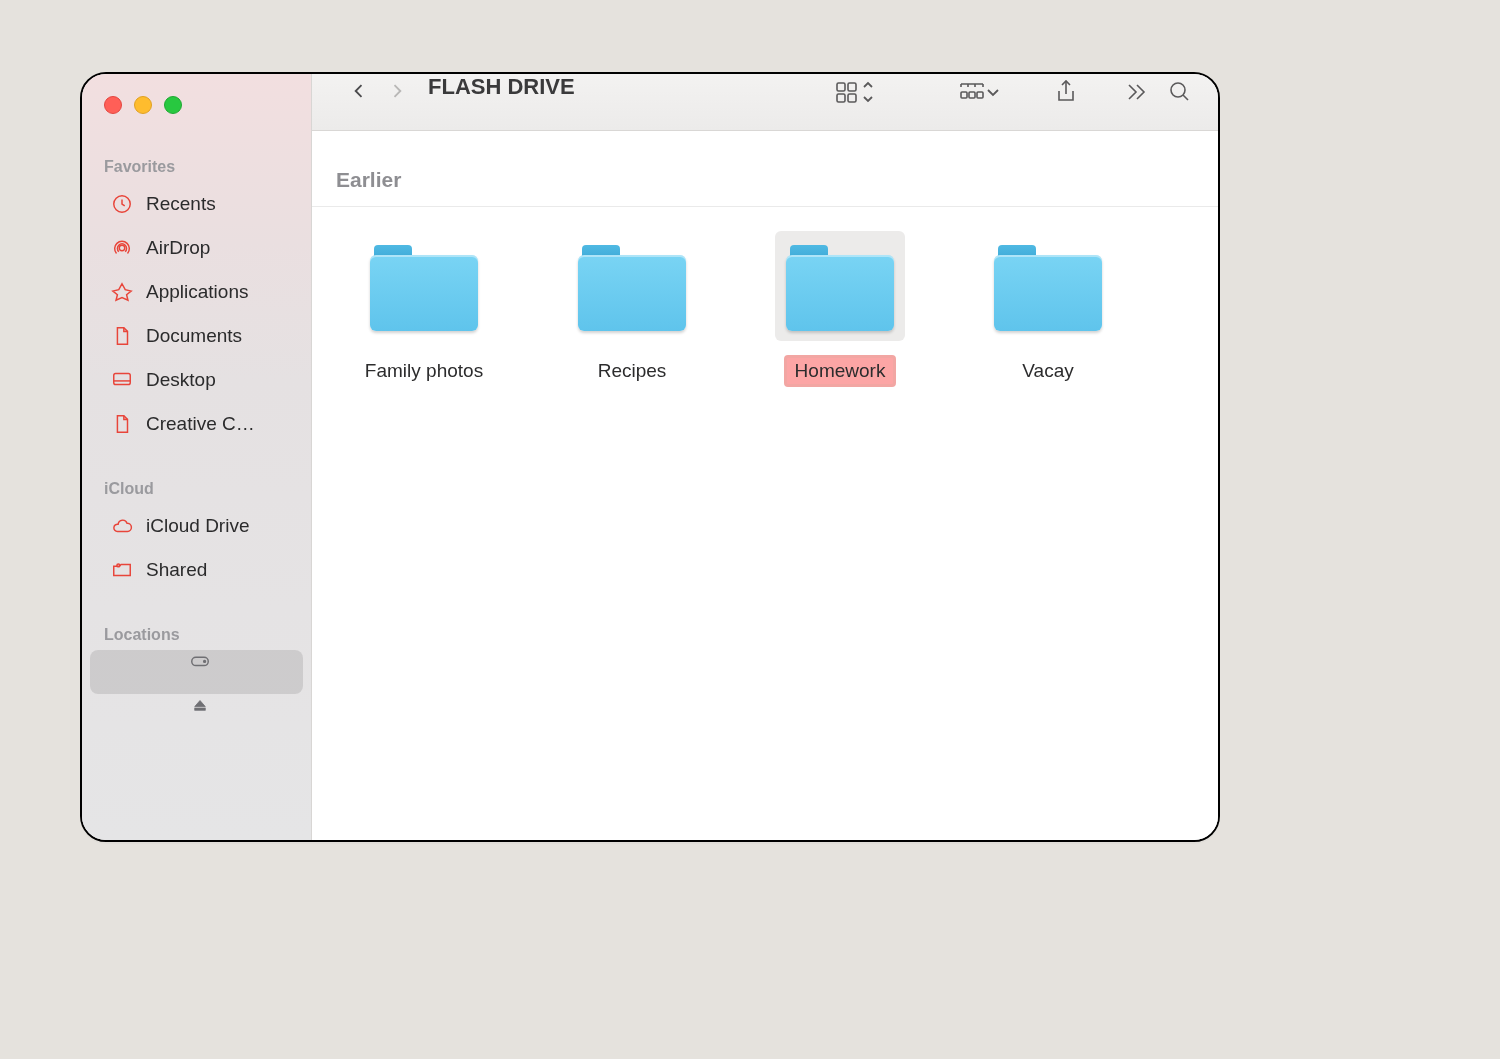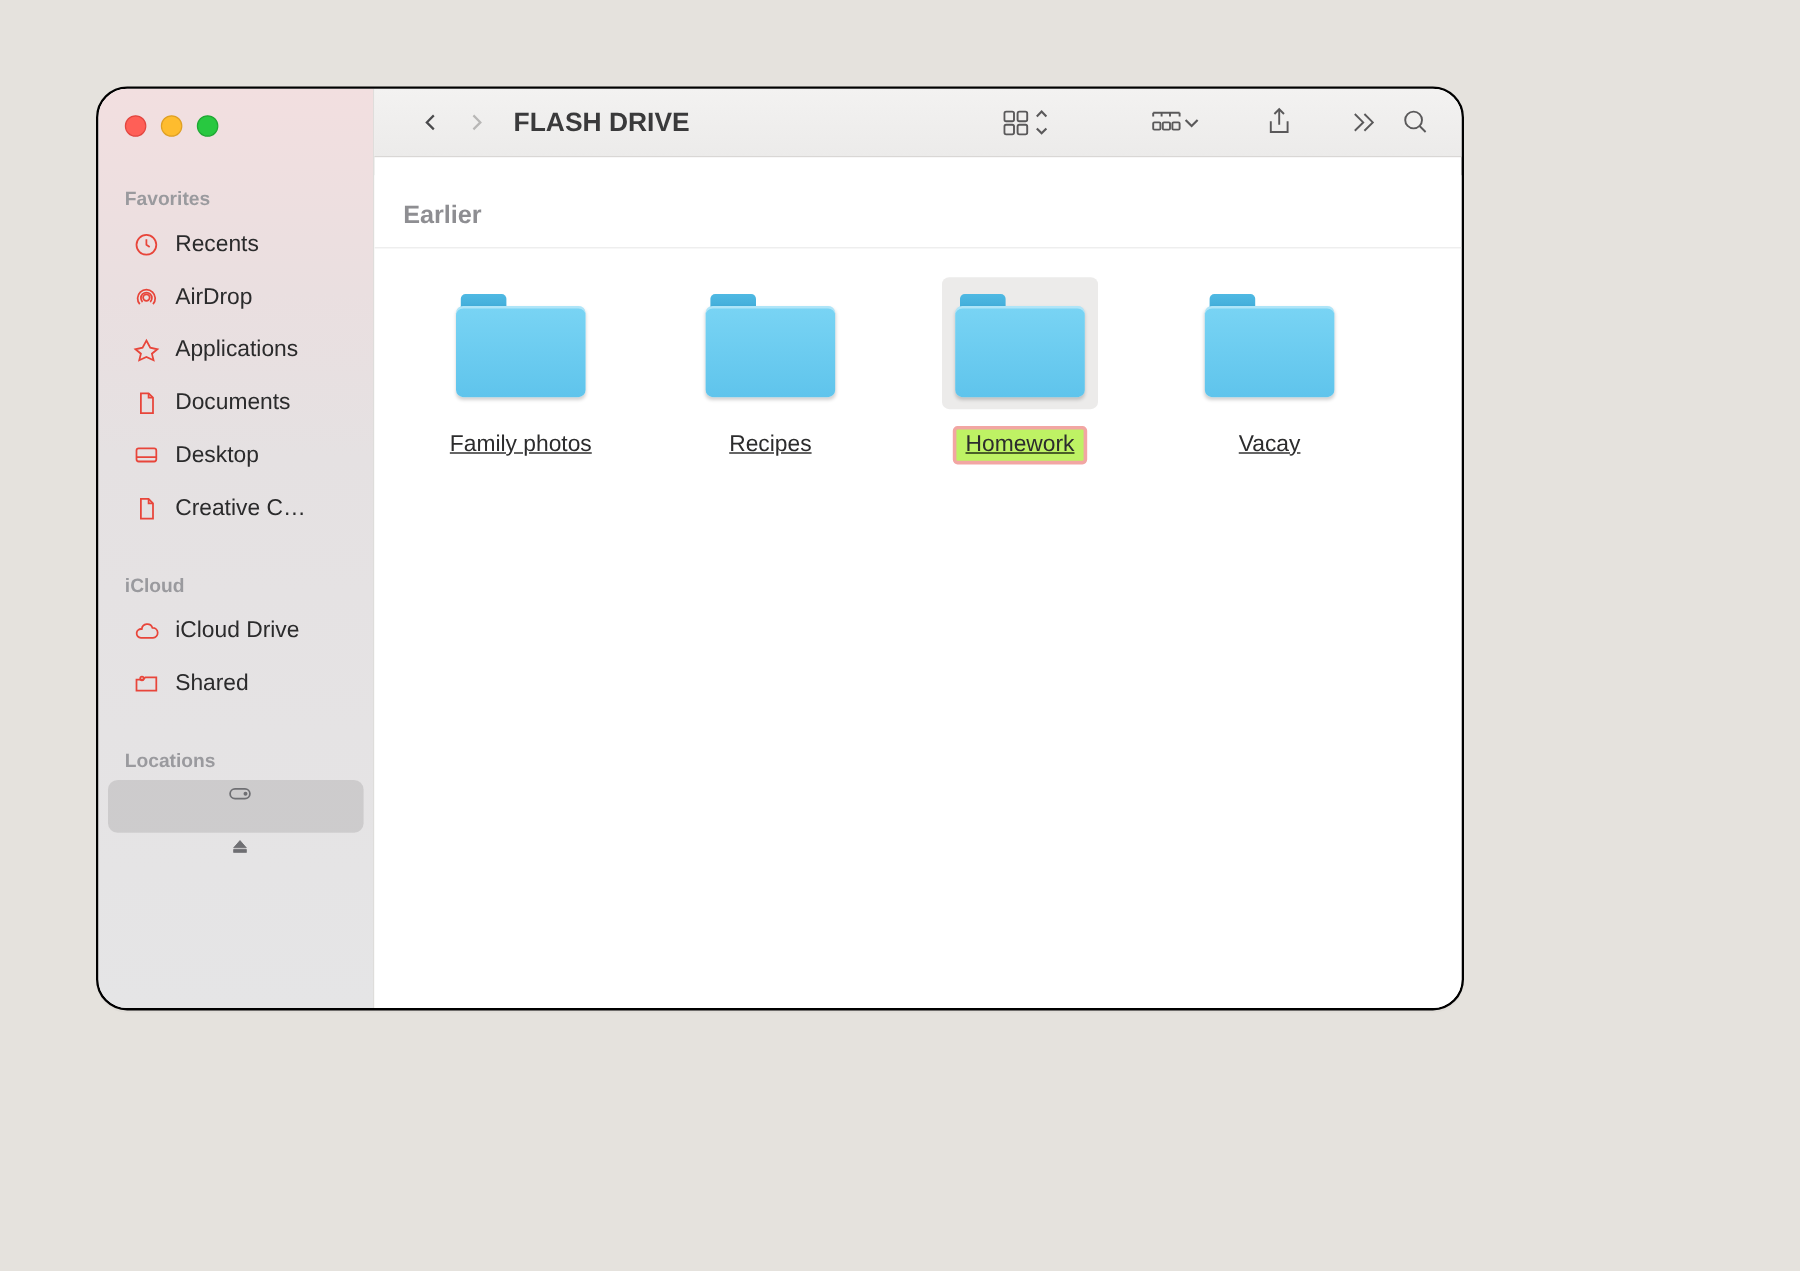"FLASH DRIVE" .toolbar { align-items: center -> flex-start }
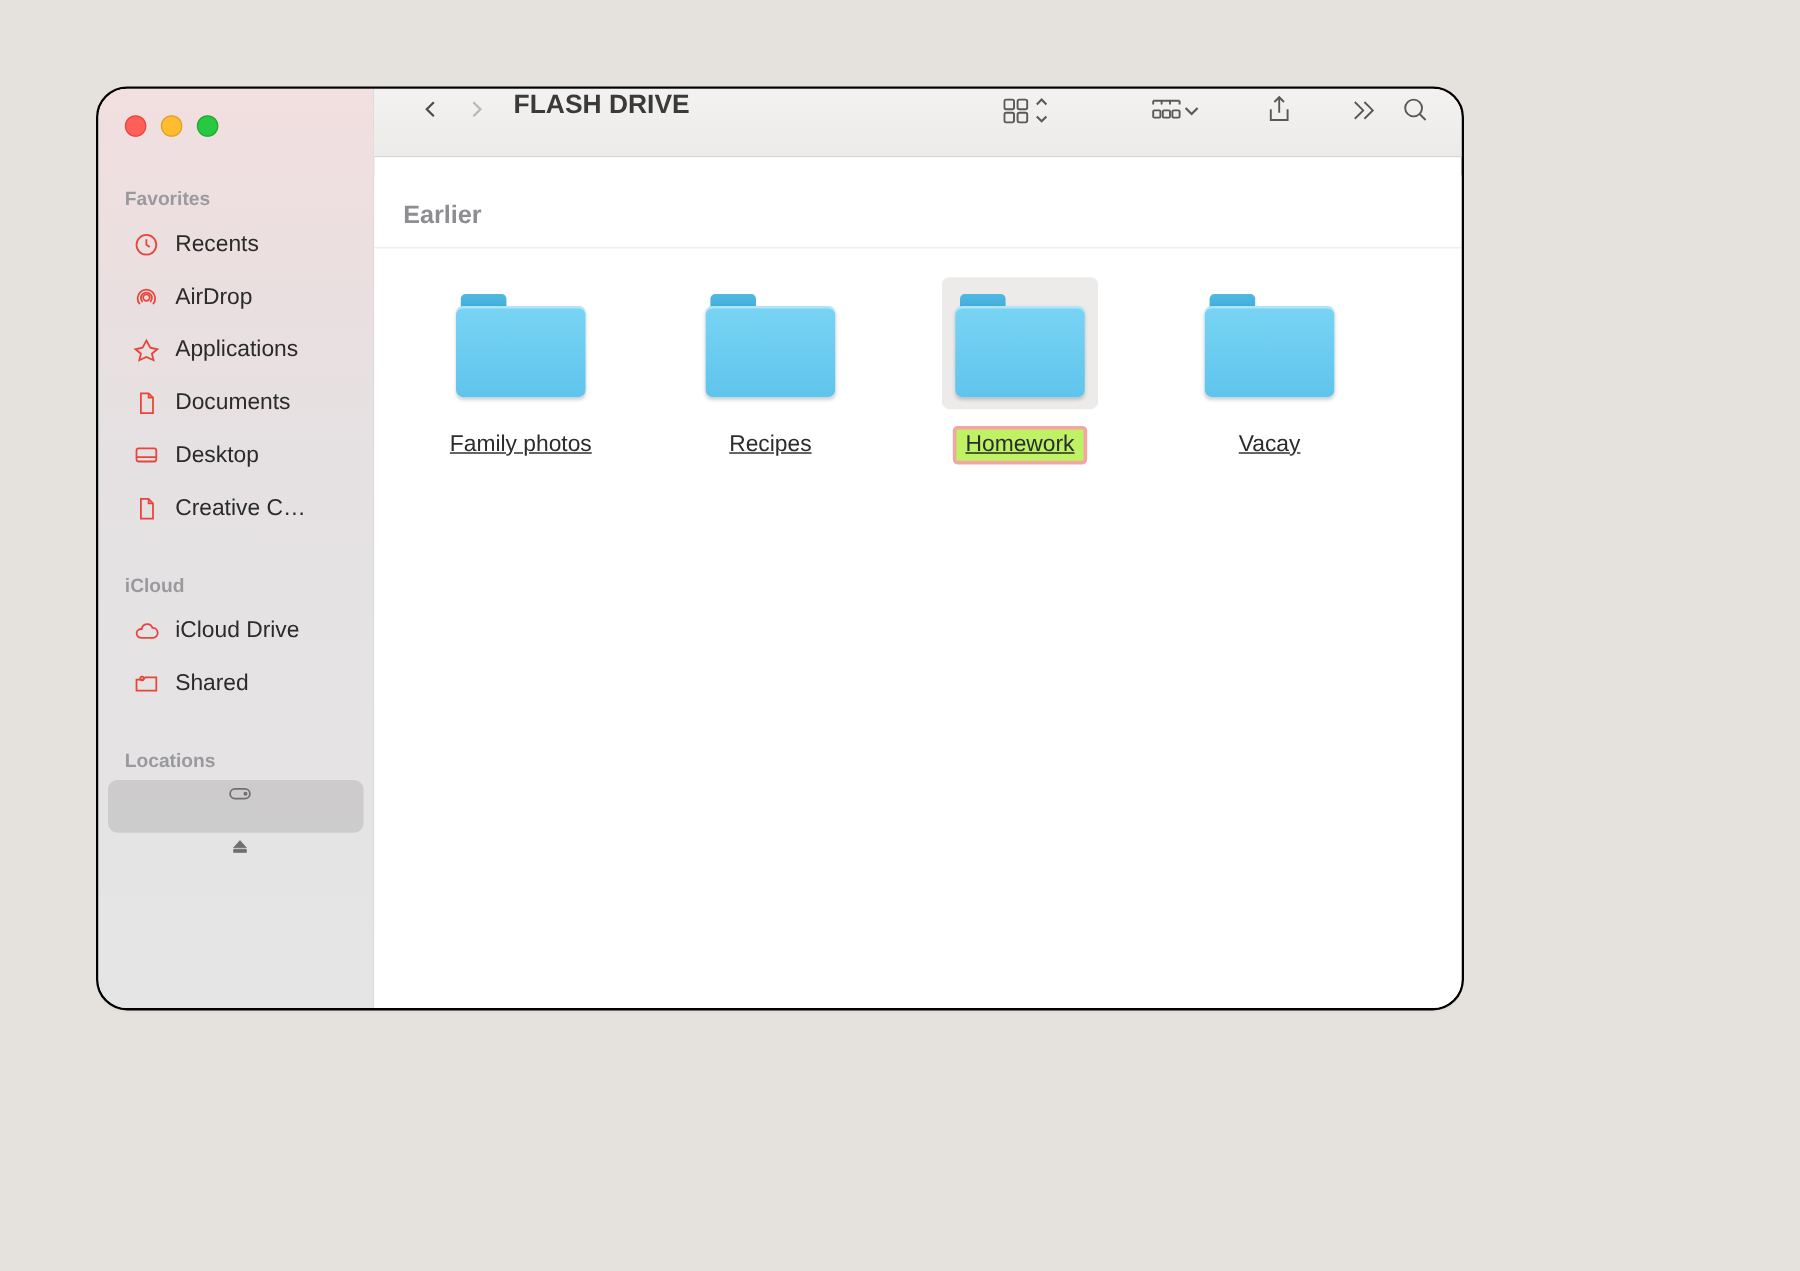"Family photos" .grid { padding: 24px 18px -> 24px 8px; text-decoration: underline -> none }
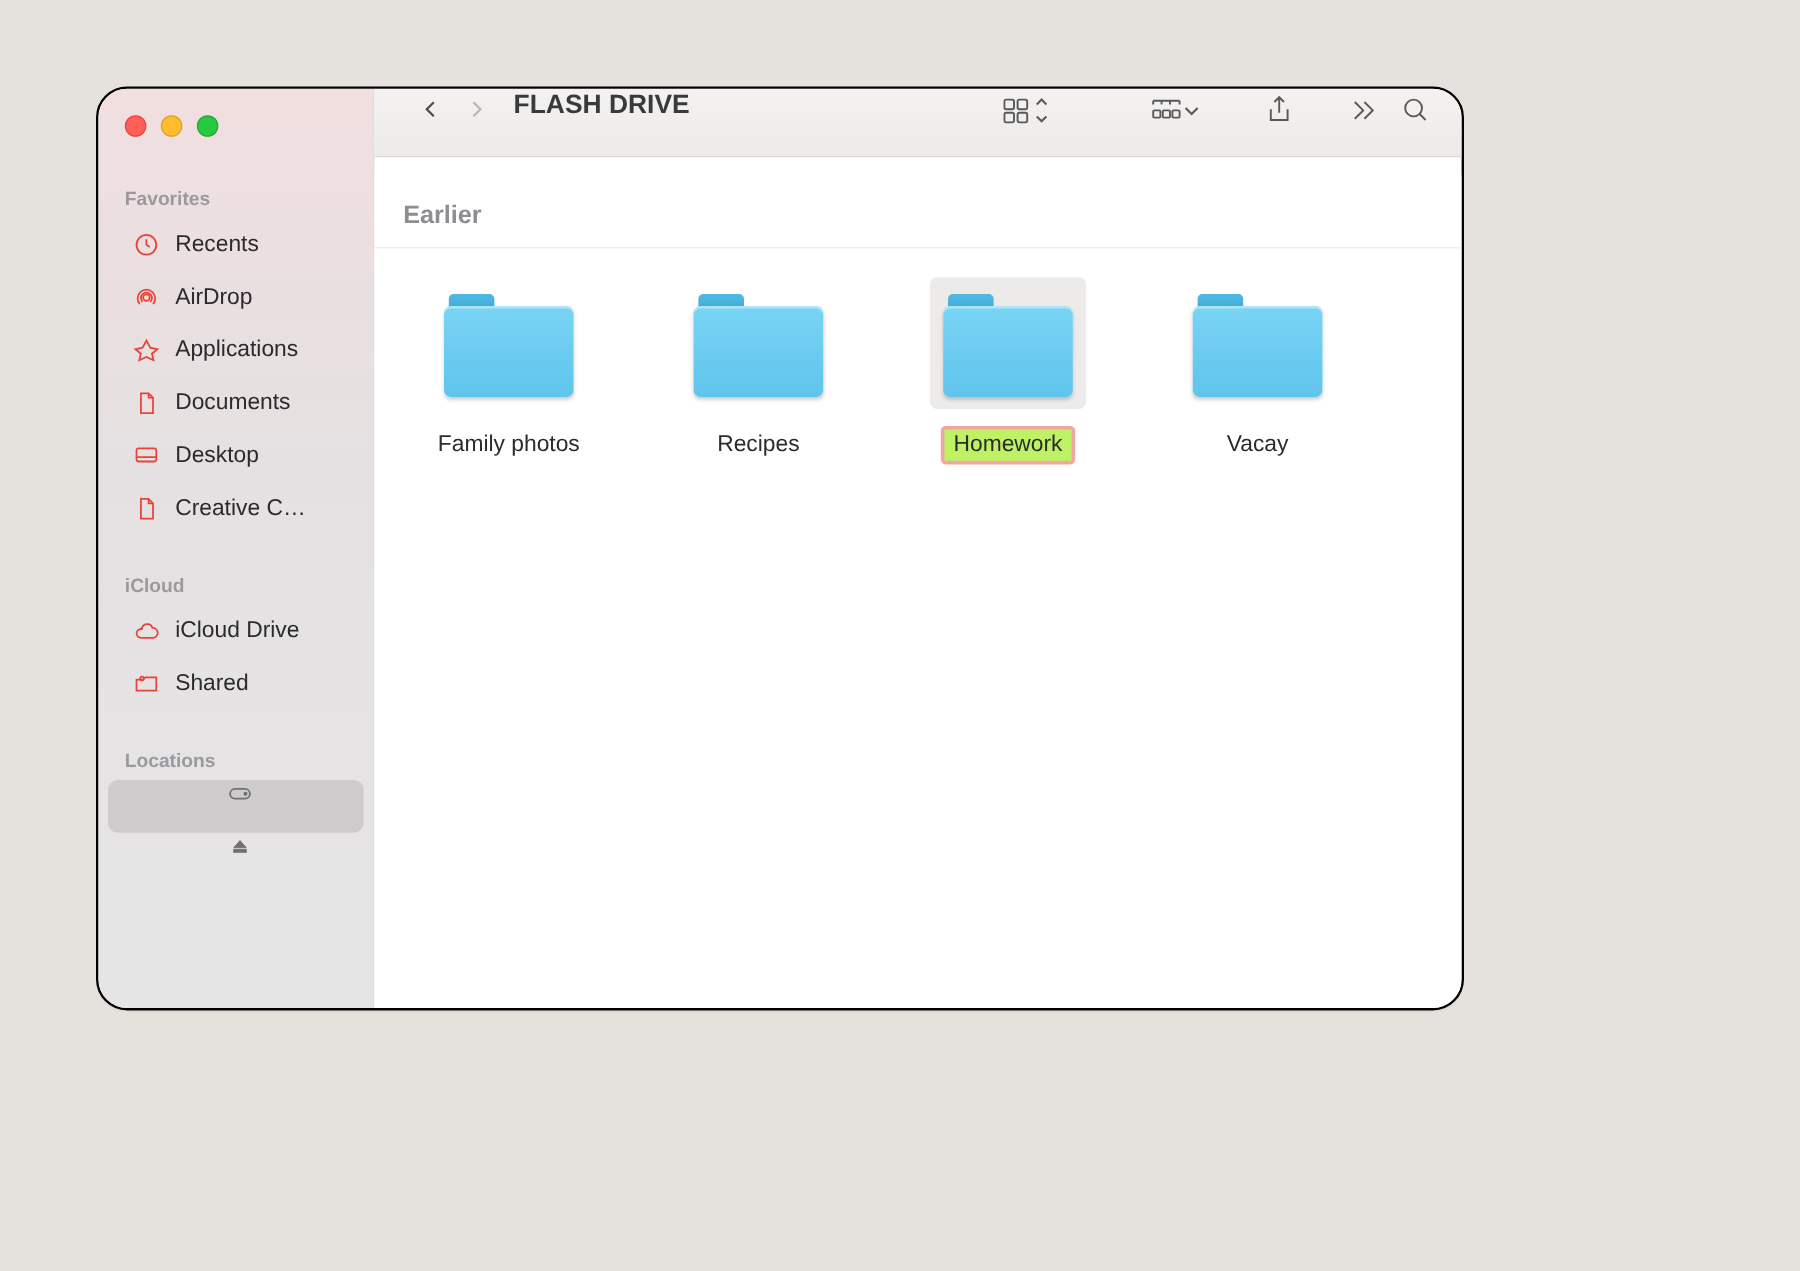"Homework" .item.selected .item-label { background: #bef264 -> #fca5a5 }
